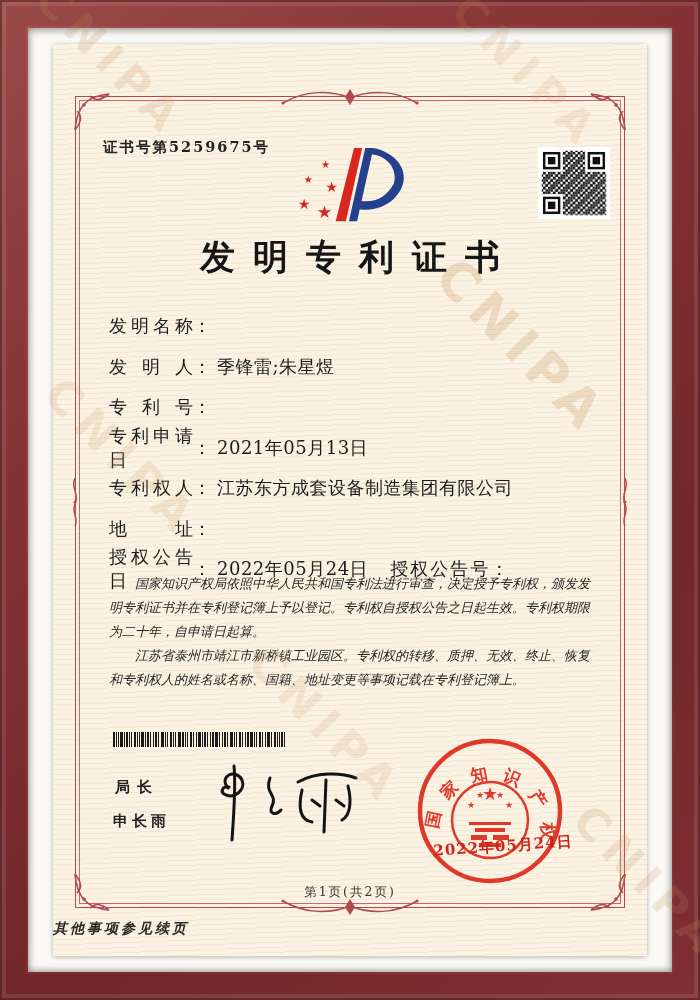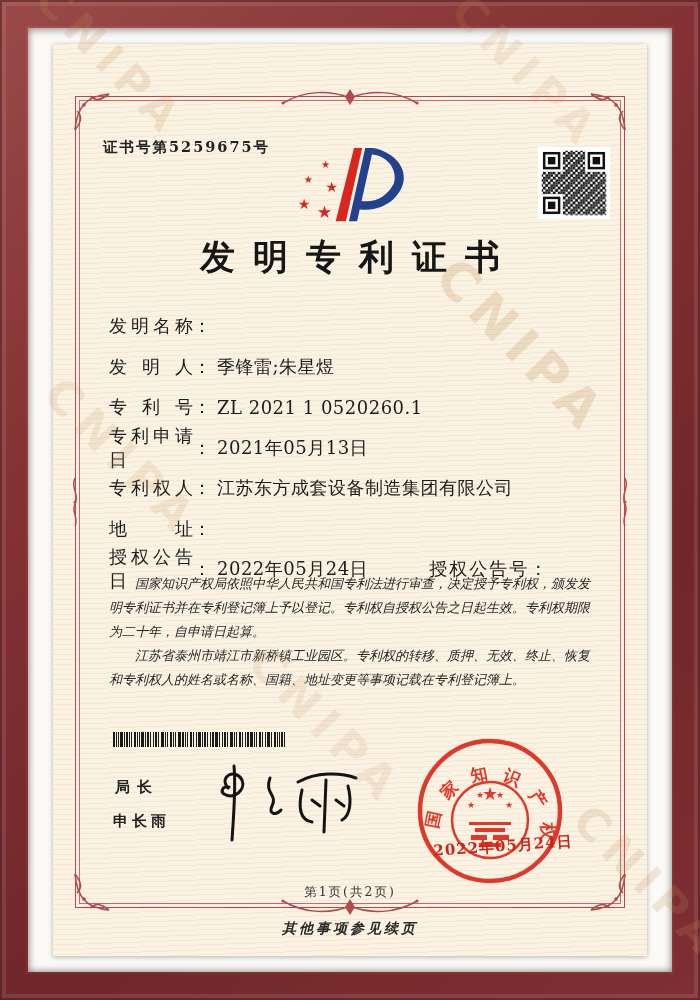"ZL 2021 1 0520260.1" span.fvalue { html: <span>ZL 2021 1 0520260.1</span> -> none }
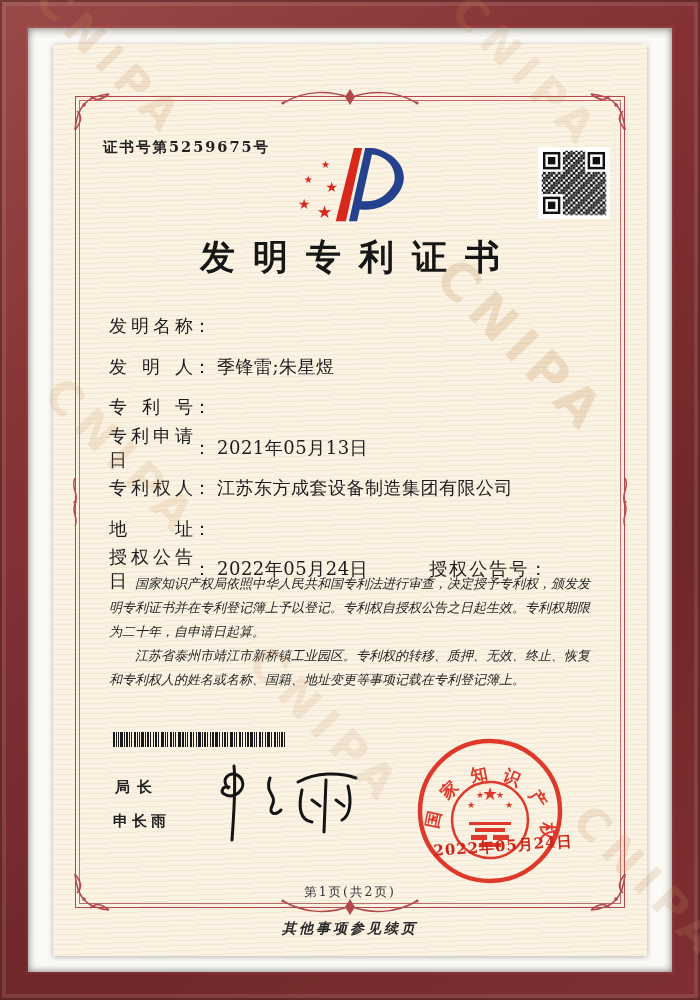"授权公告号" .grant-label { margin-left: 61px -> 22px }
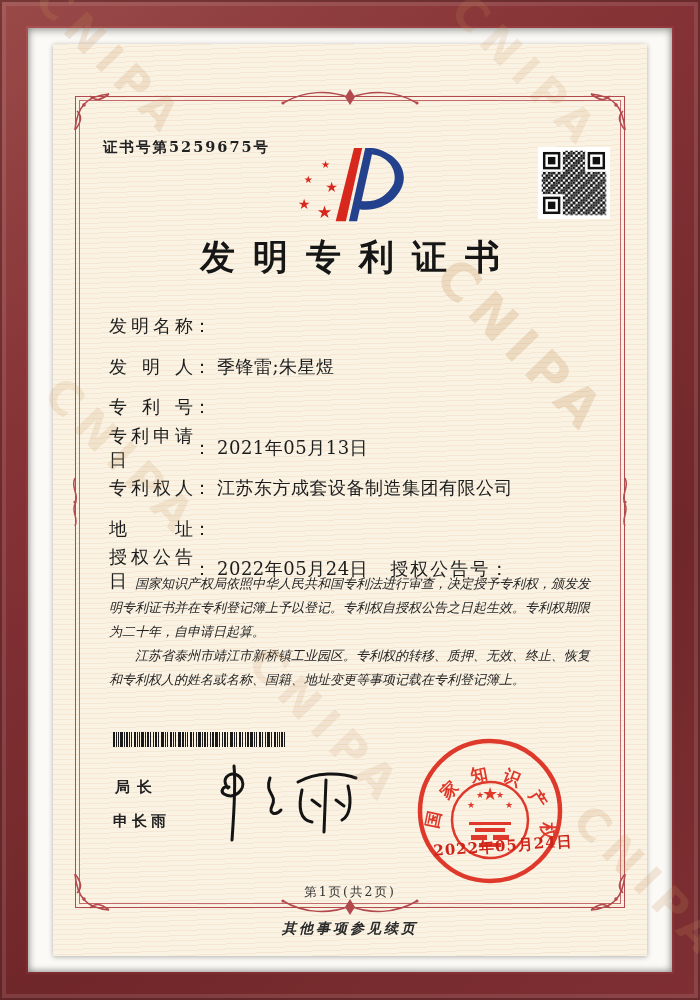"其他事项参见续页" .cont-note { text-align: center -> none }
